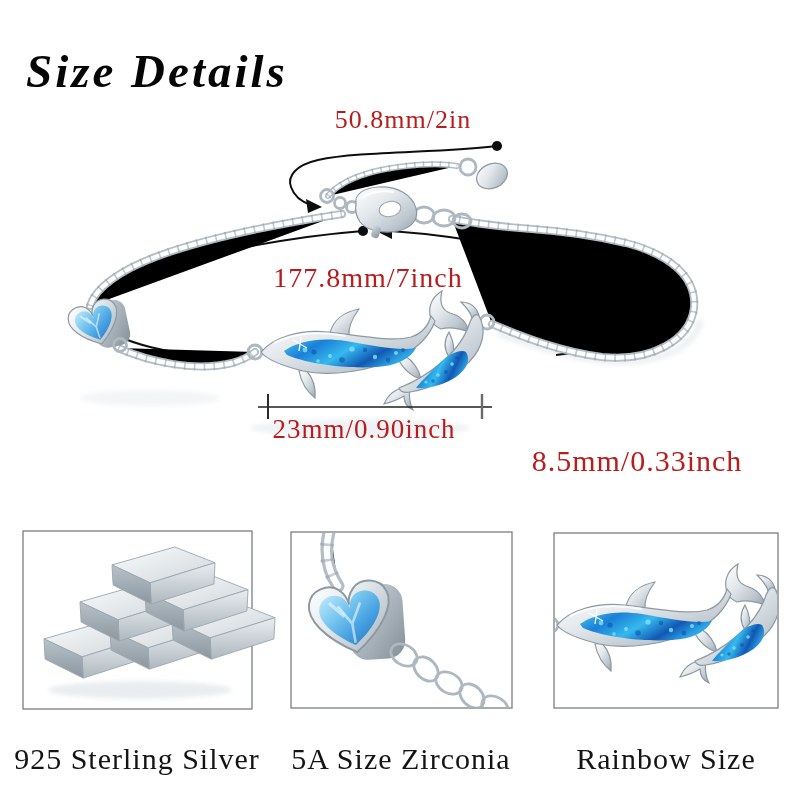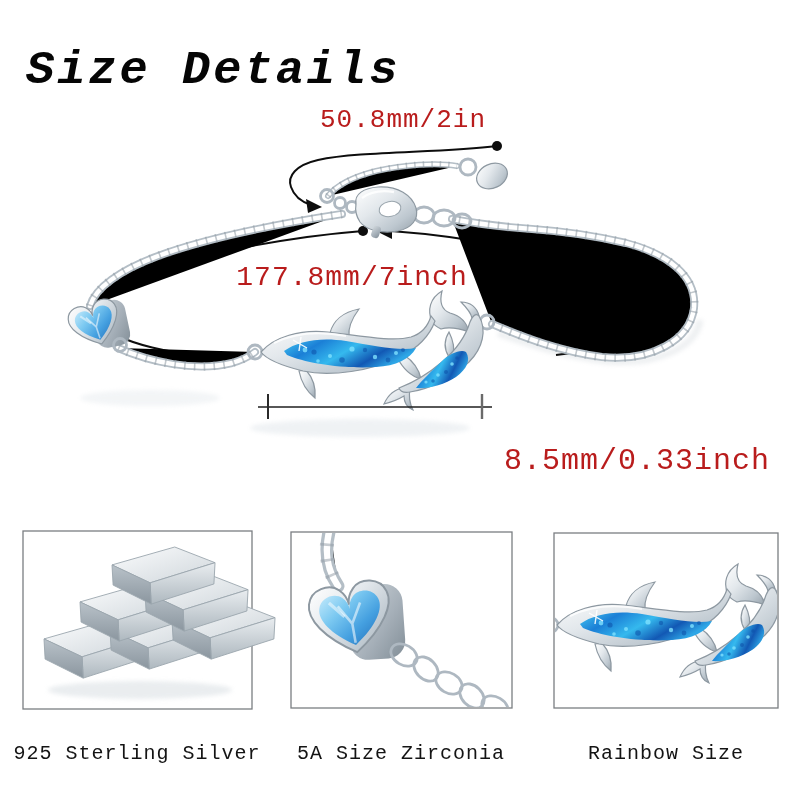"Size Details" .stage { font-family: Liberation Mono, monospace -> Liberation Serif, serif }
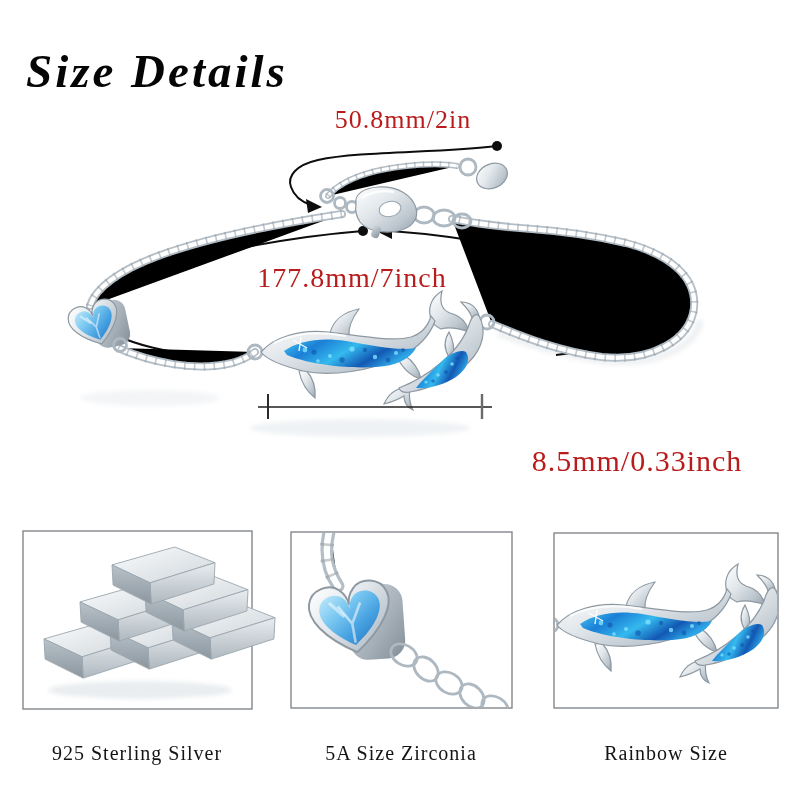"177.8mm/7inch" .m-length { left: 352px -> 368px }
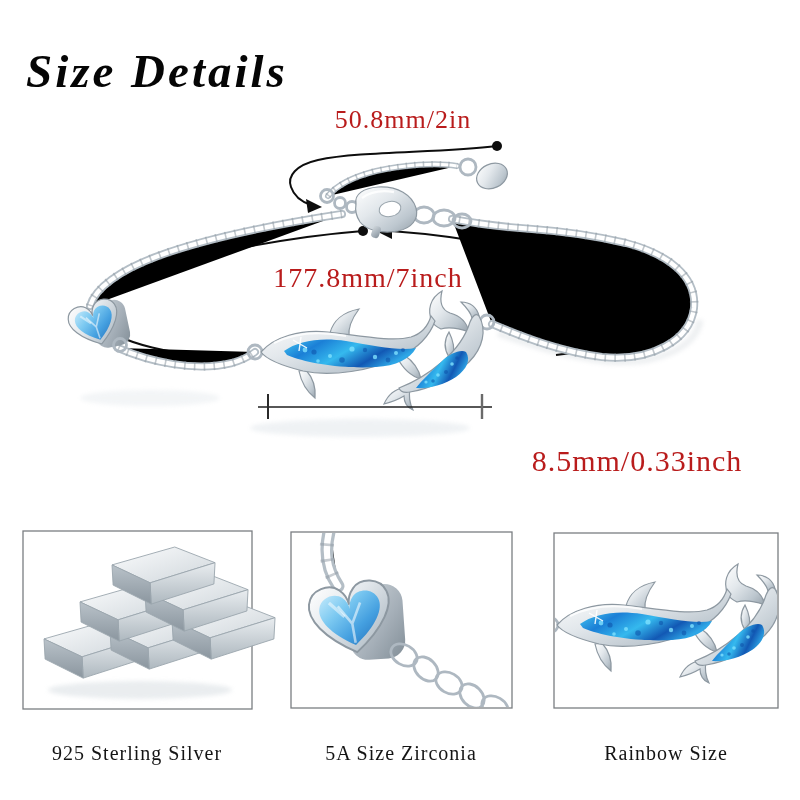"23mm/0.90inch" div.measure { html: none -> <div>23mm/0.90inch</div> }
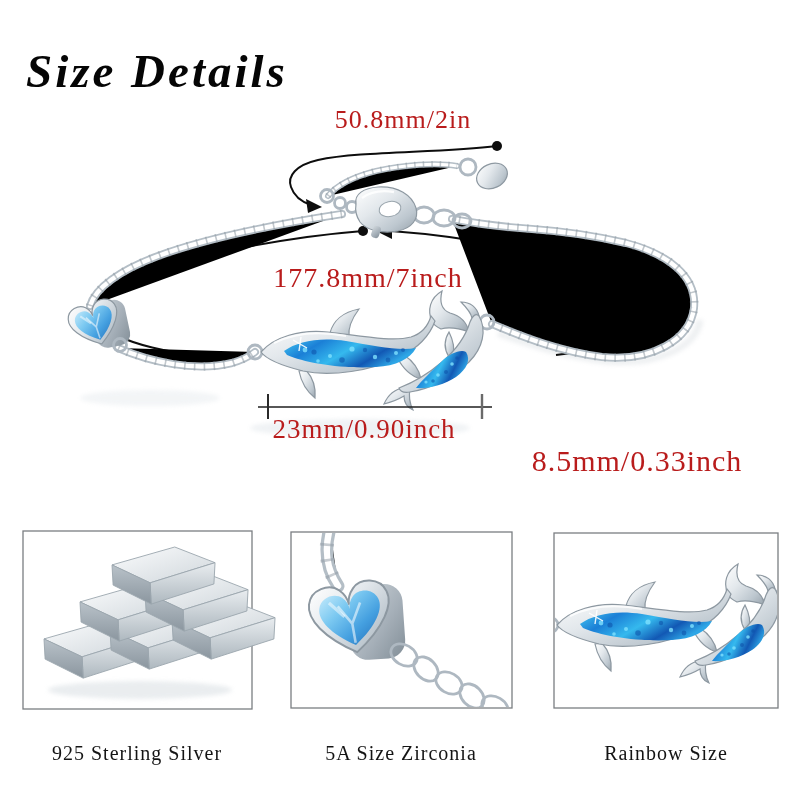"925 Sterling Silver" .caption { font-size: 20px -> 30px }
